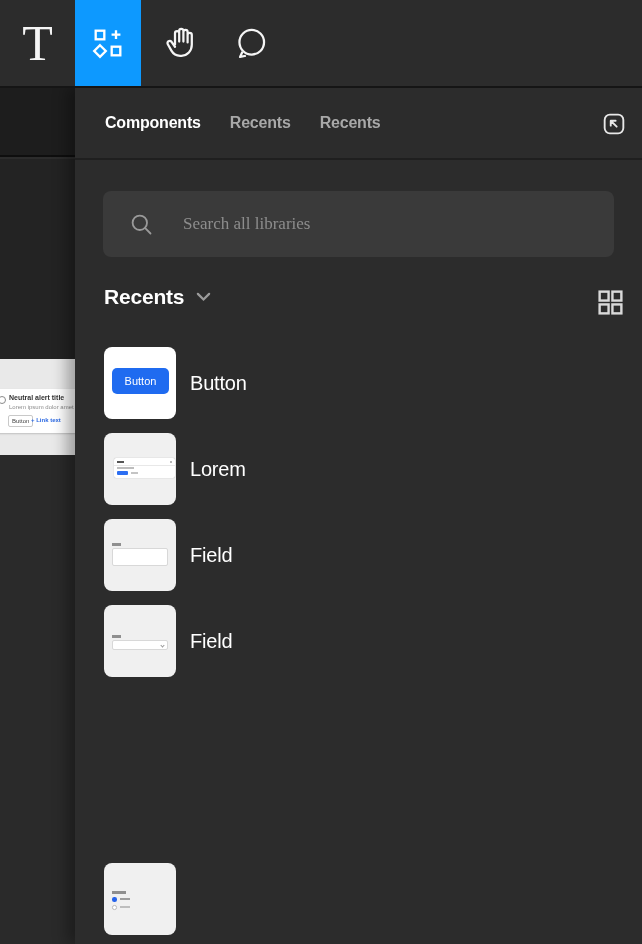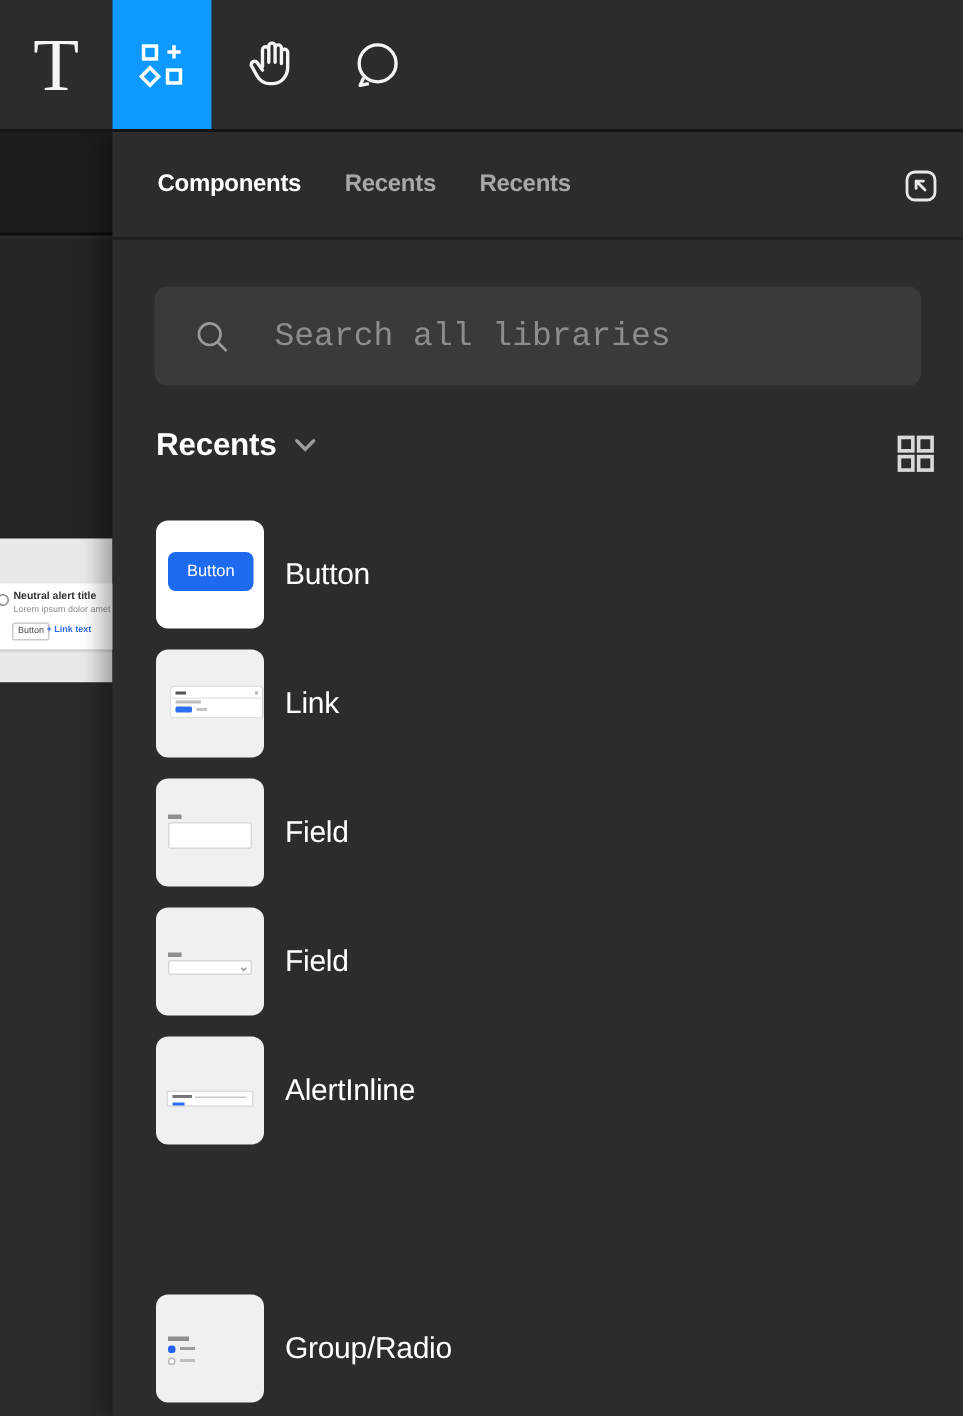"Search all libraries" .search-input { font-family: Liberation Mono, monospace -> Liberation Serif, serif; font-size: 22px -> 17px }
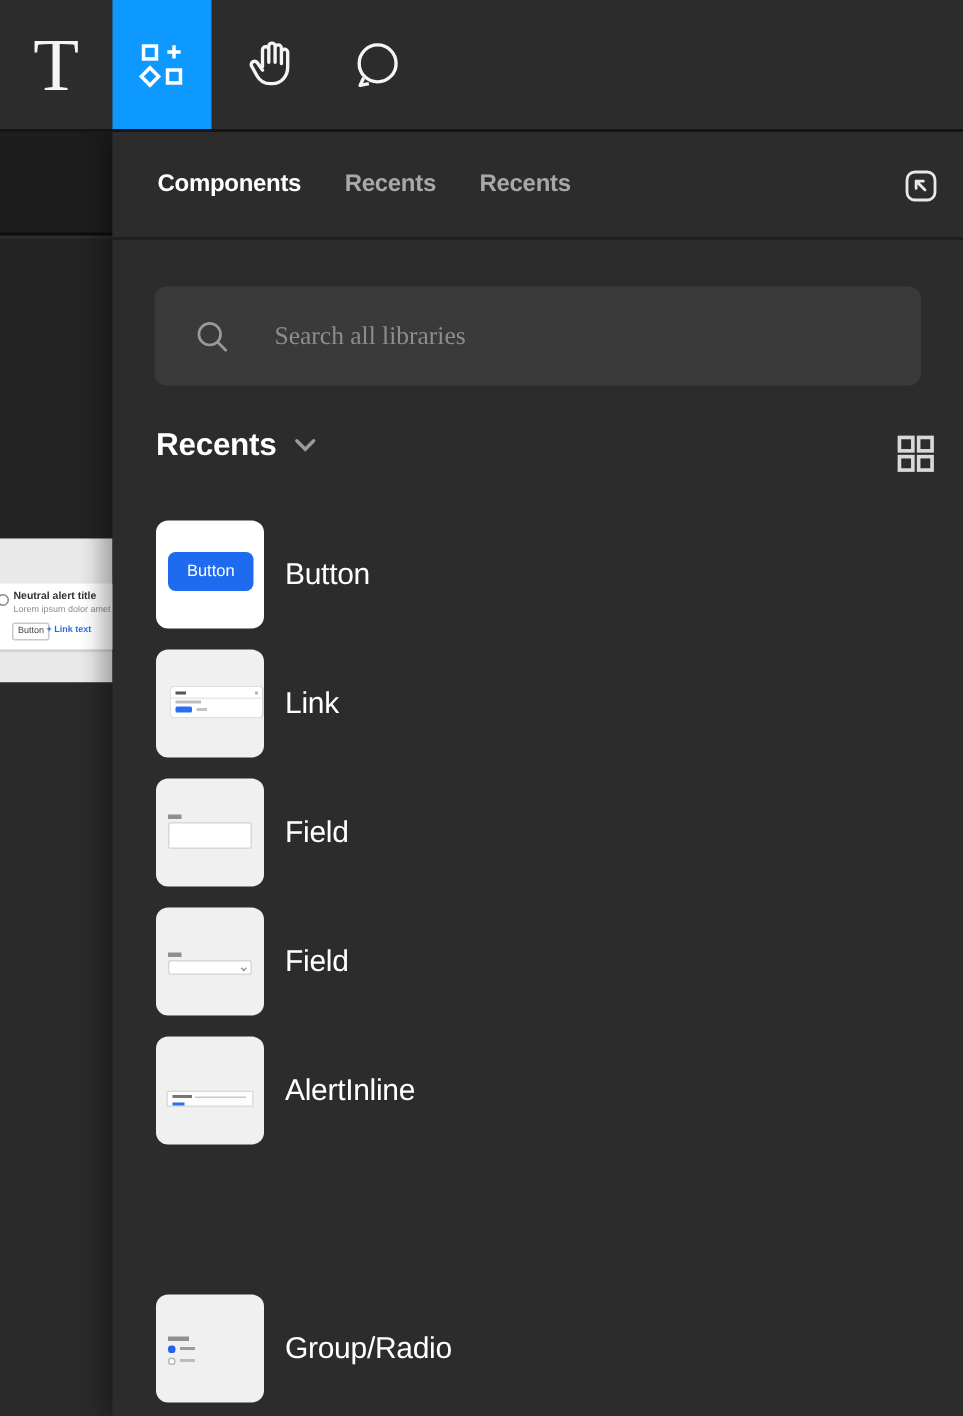"Link" span.item-label { text: Link -> Lorem }
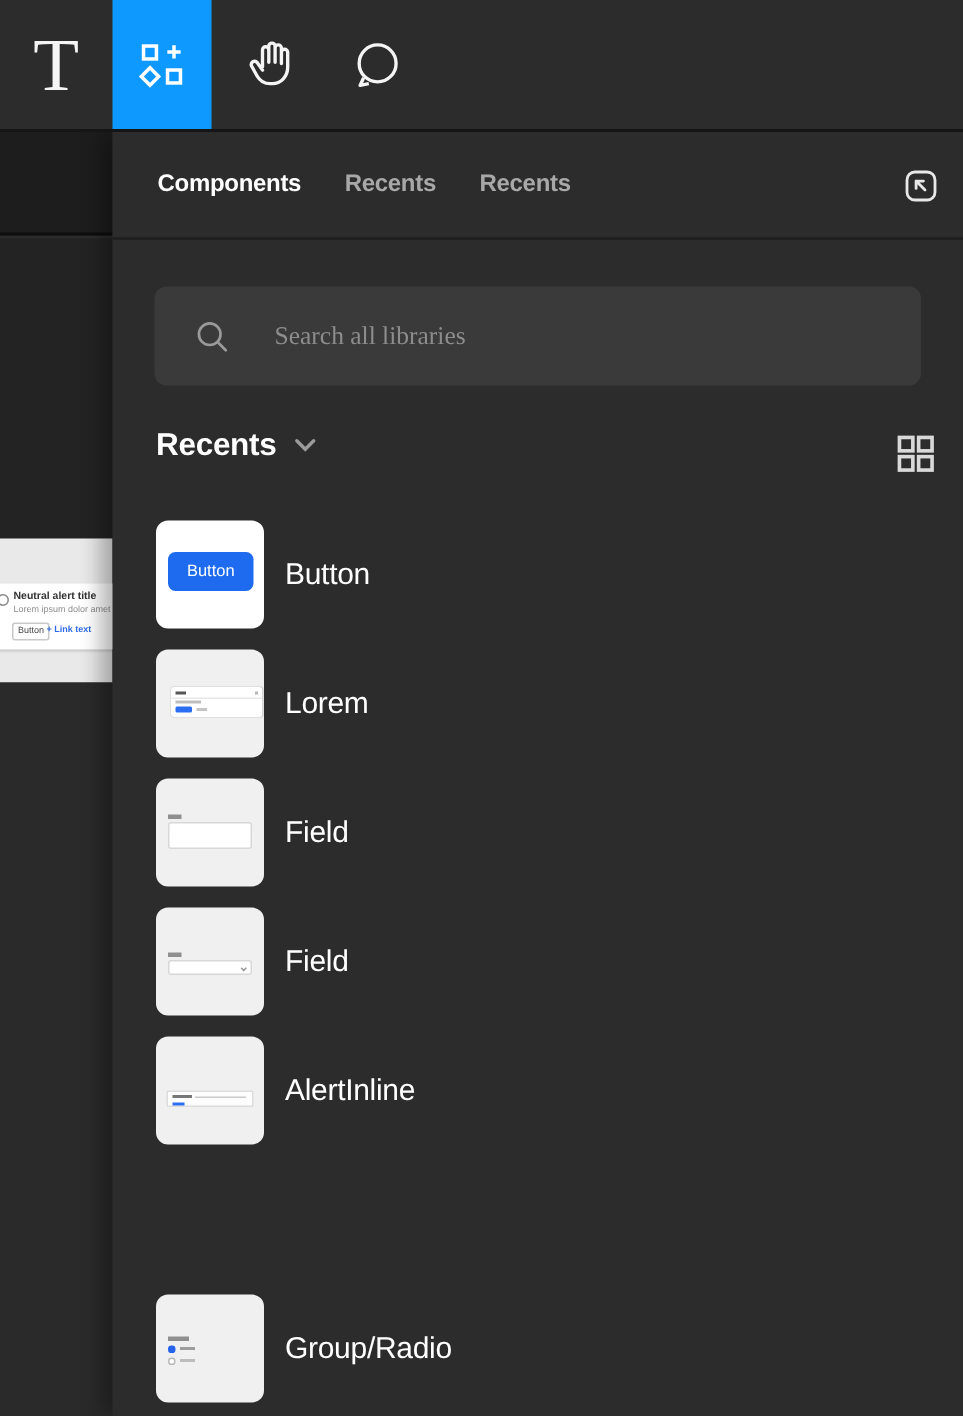"AlertInline" div.item { html: <div> <div> <div> <div></div> <div></div> <div></div> </div> </div> <span>AlertInline</span> </div> -> none }
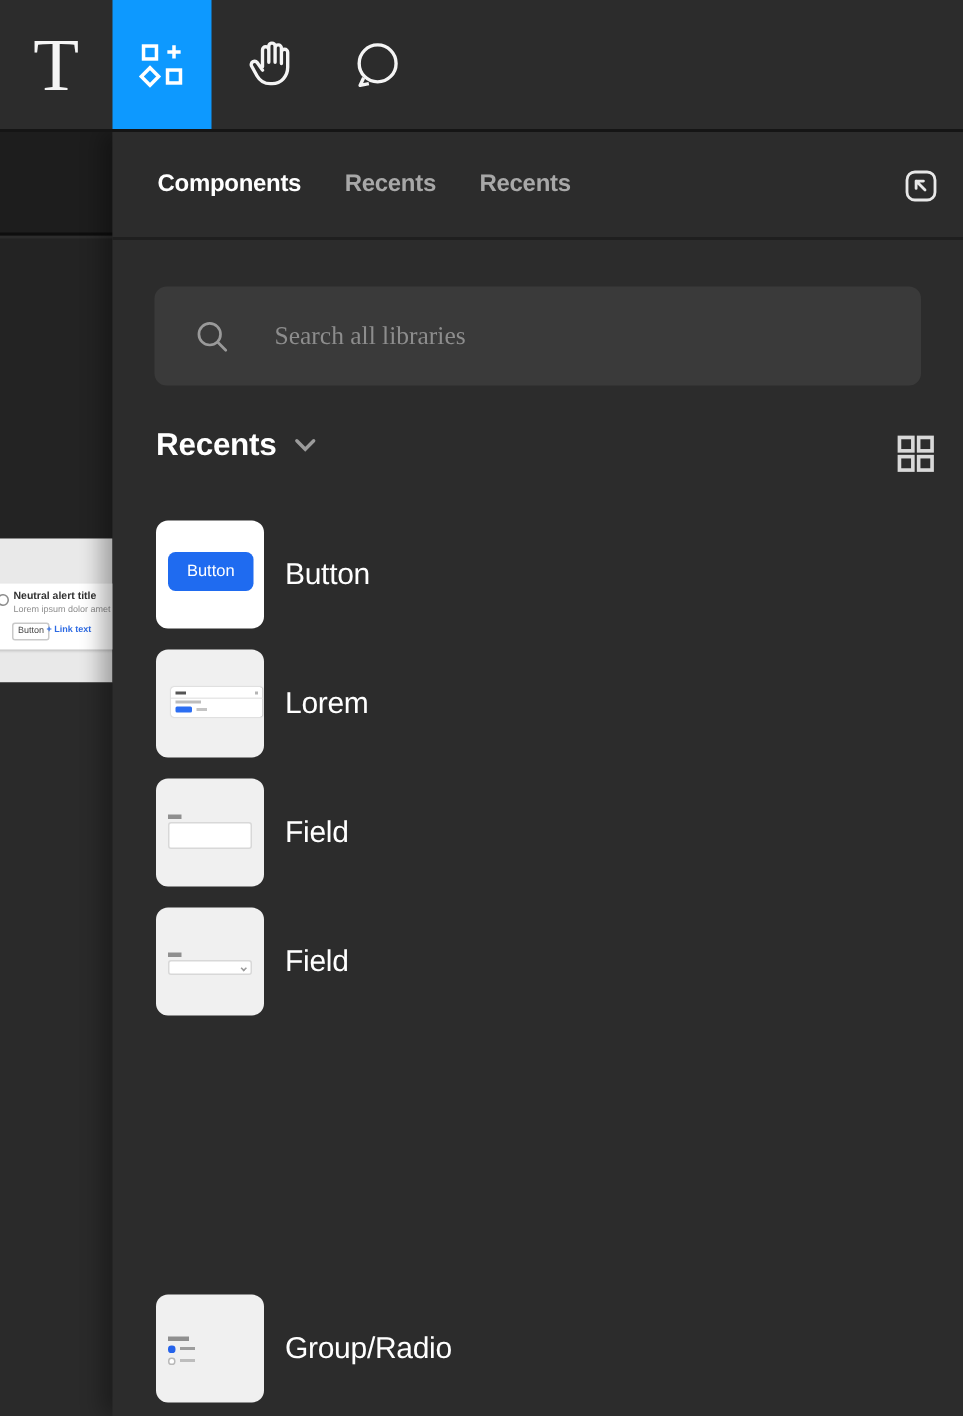"Group/Radio" span.item-label { html: <span>Group/Radio</span> -> none }
